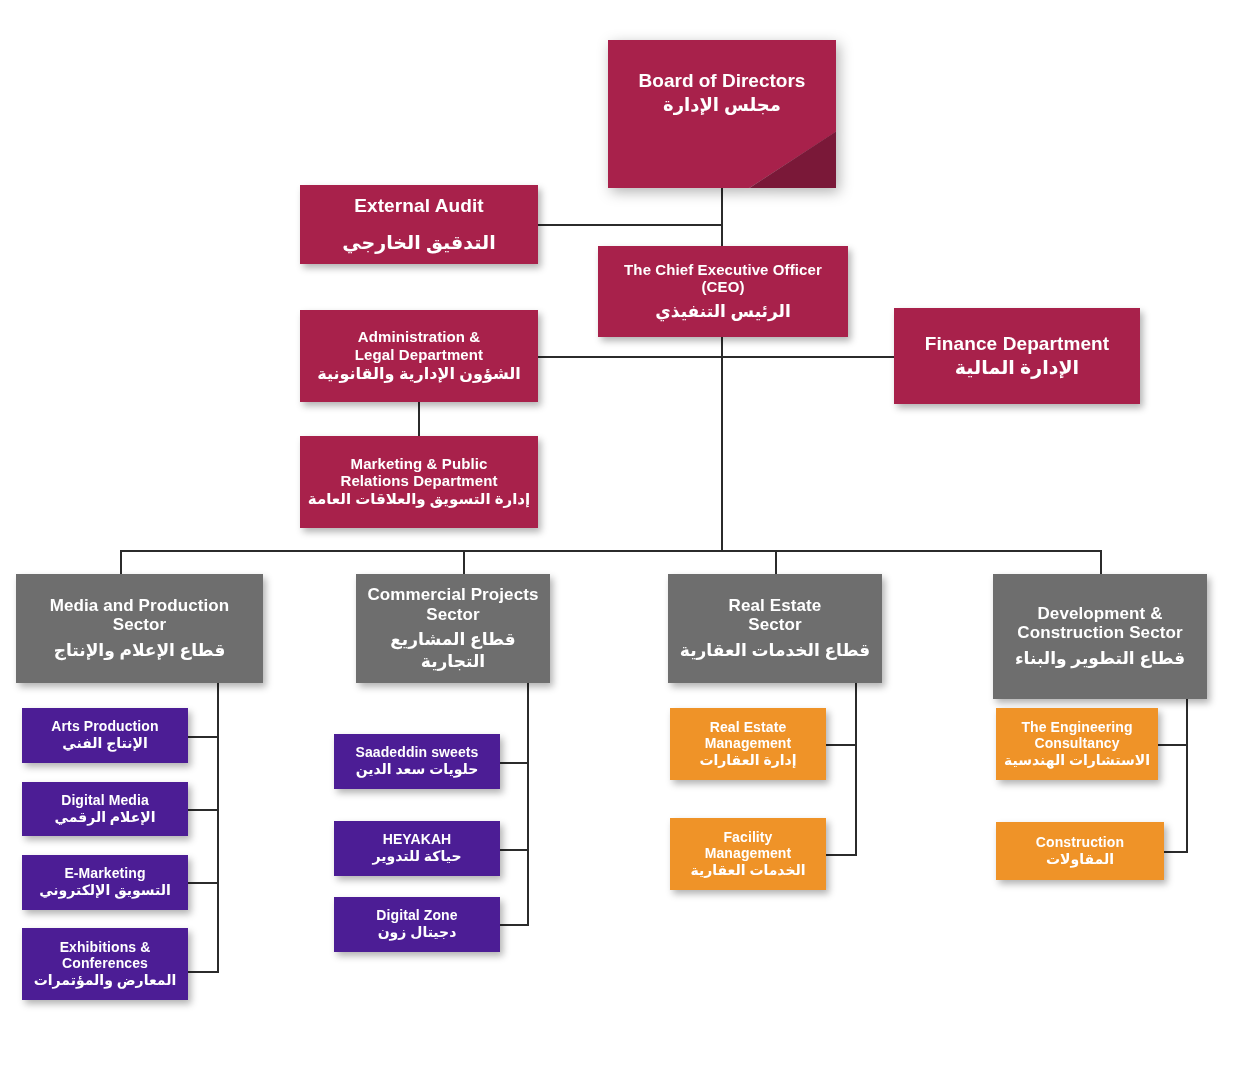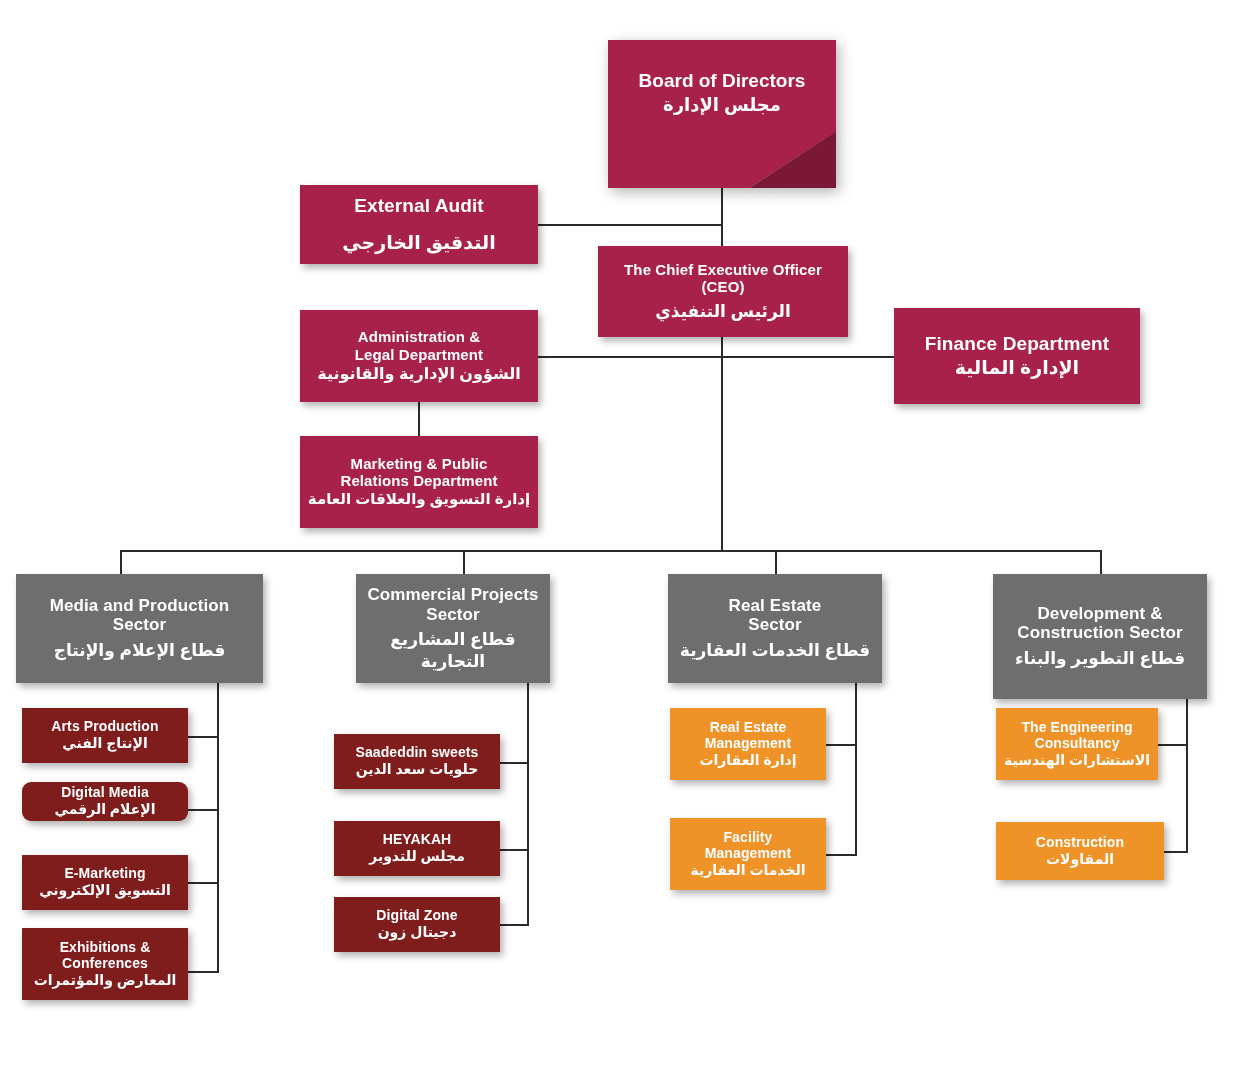"Arts Production" .orange { background: #7f1d1d -> #4c1d95 }
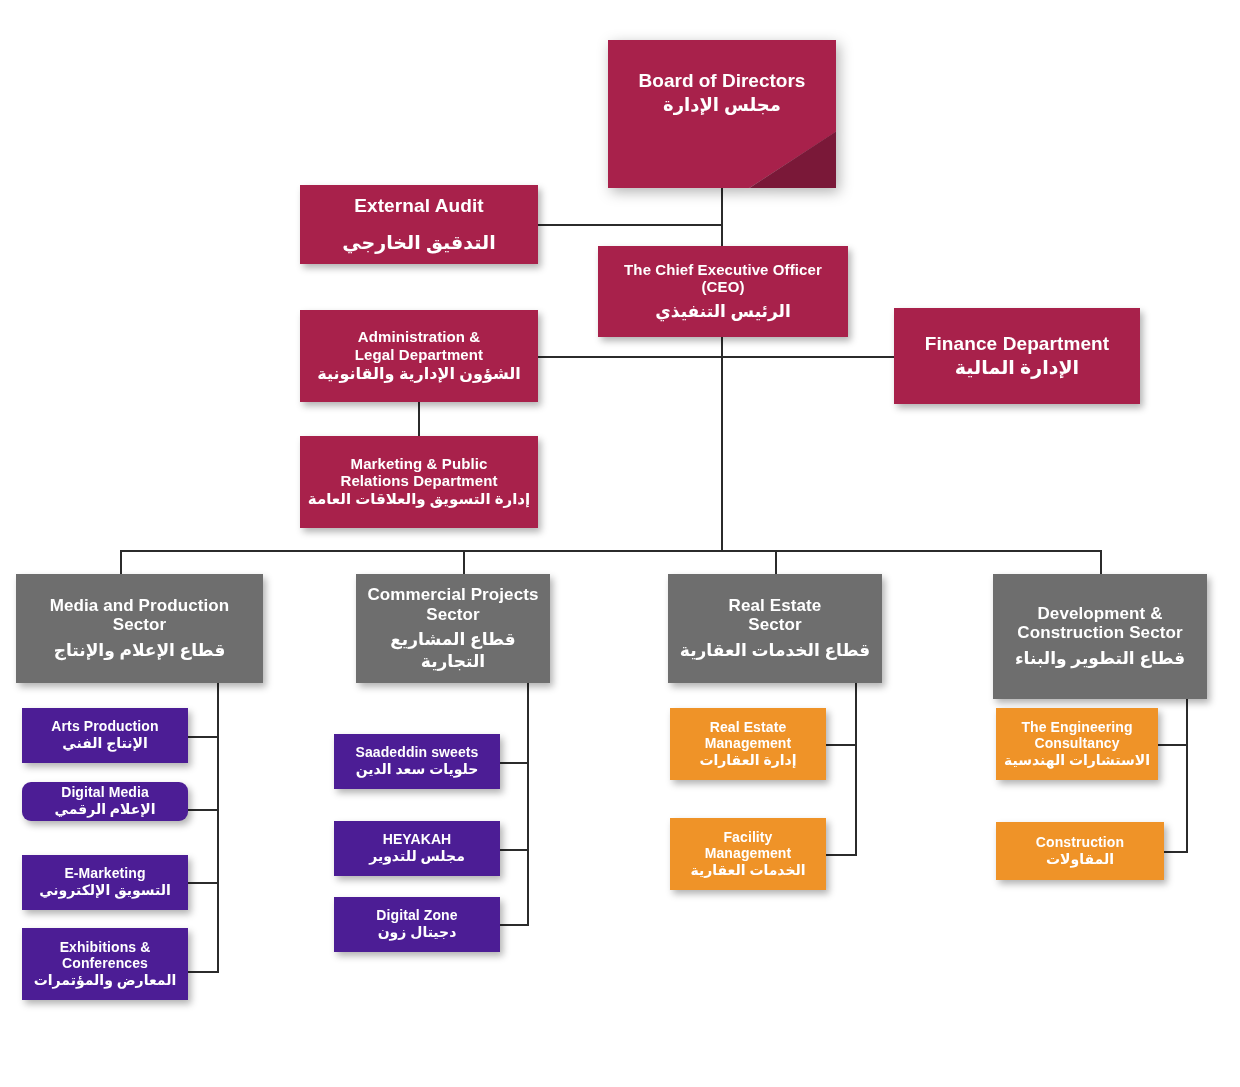"Digital Media" div.node { border-radius: 9px -> none; height: 39px -> 54px }
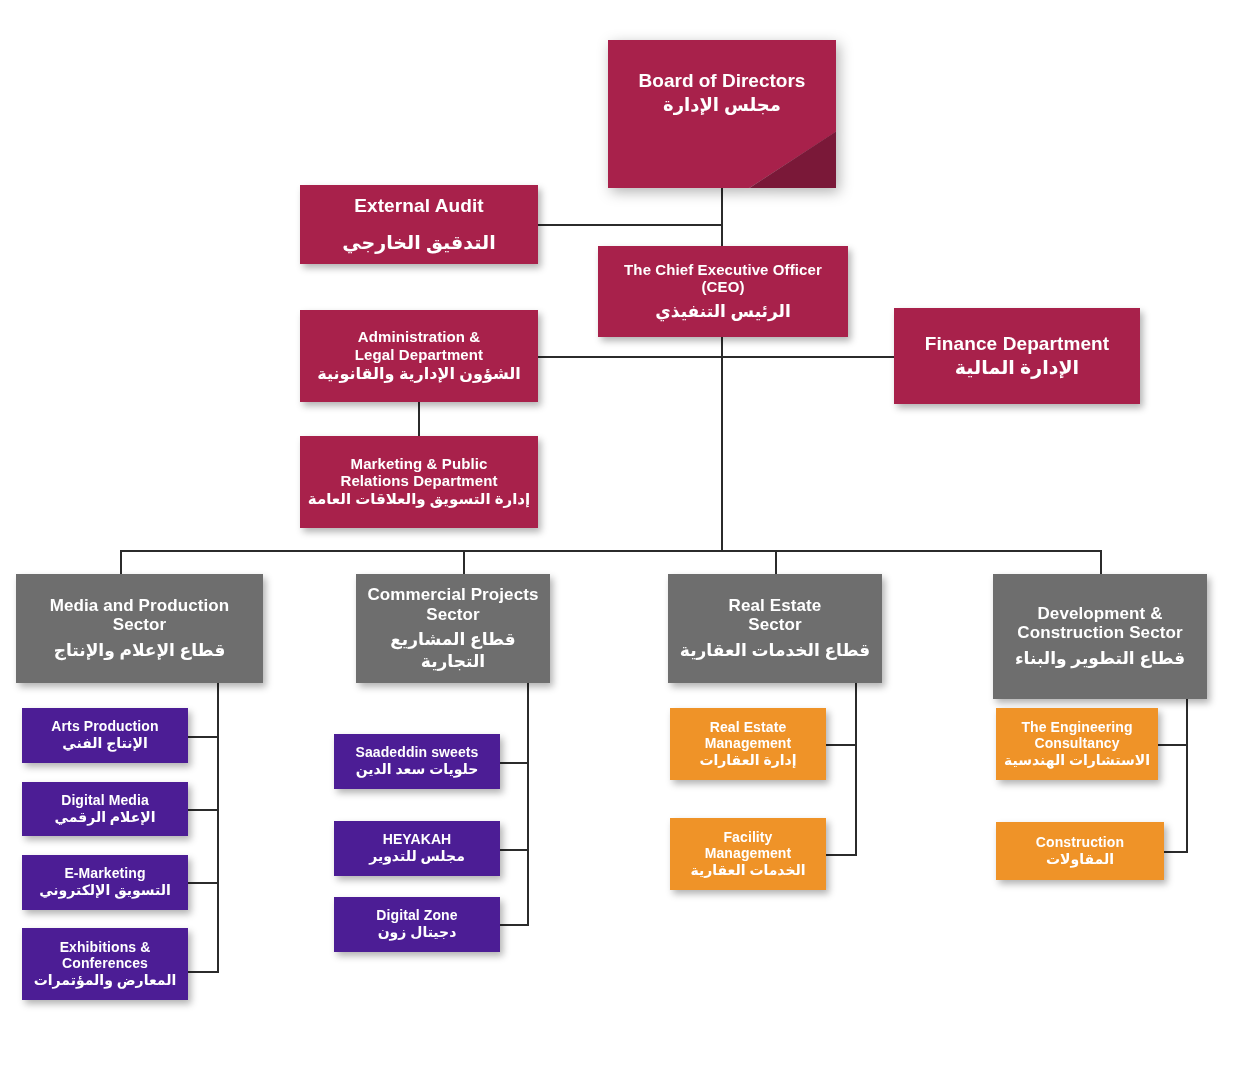"مجلس للتدوير" span.ar { text: مجلس -> حياكة }
